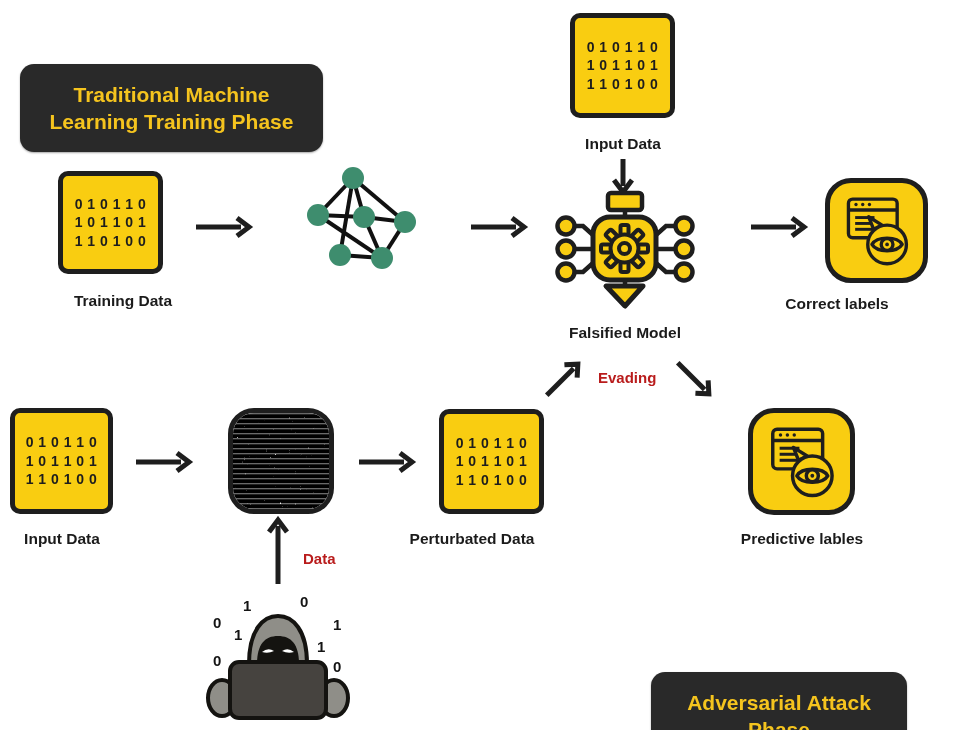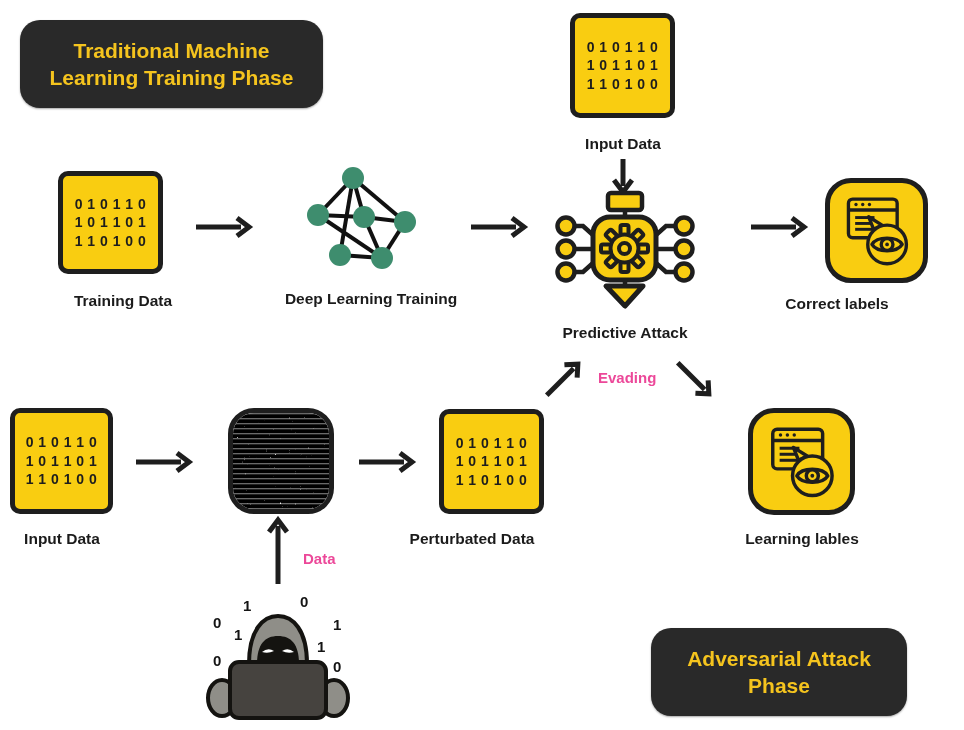"Traditional Machine Learning Training" .phase-box { border-radius: 20px -> 14px; margin-top: none -> 44px }
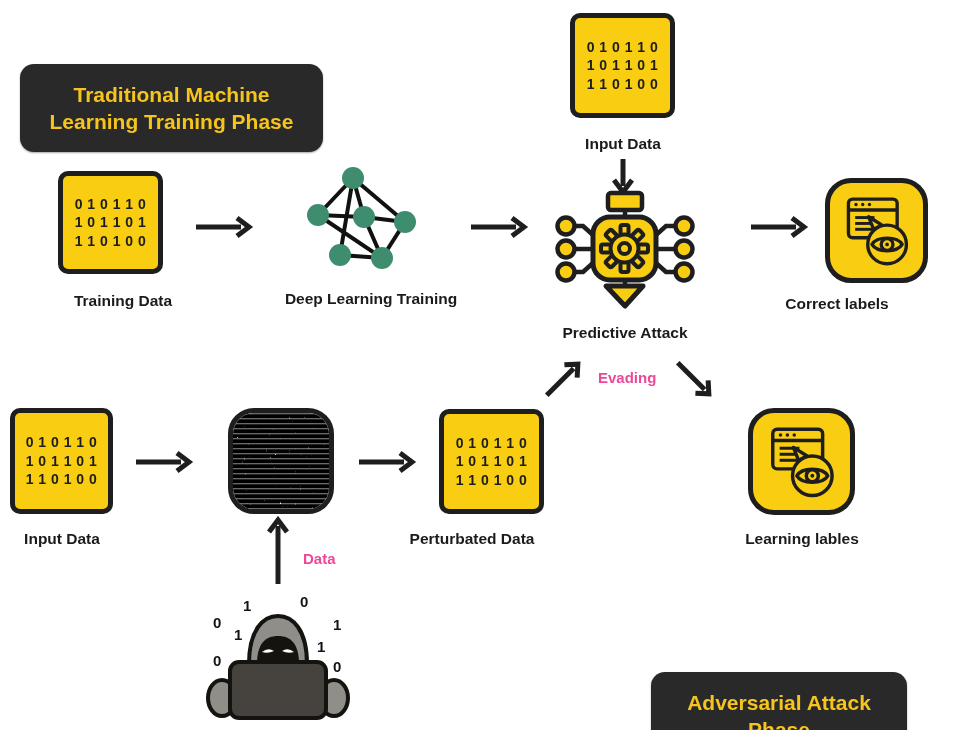"Deep Learning Training" div.caption { html: <div>Deep Learning Training</div> -> none }
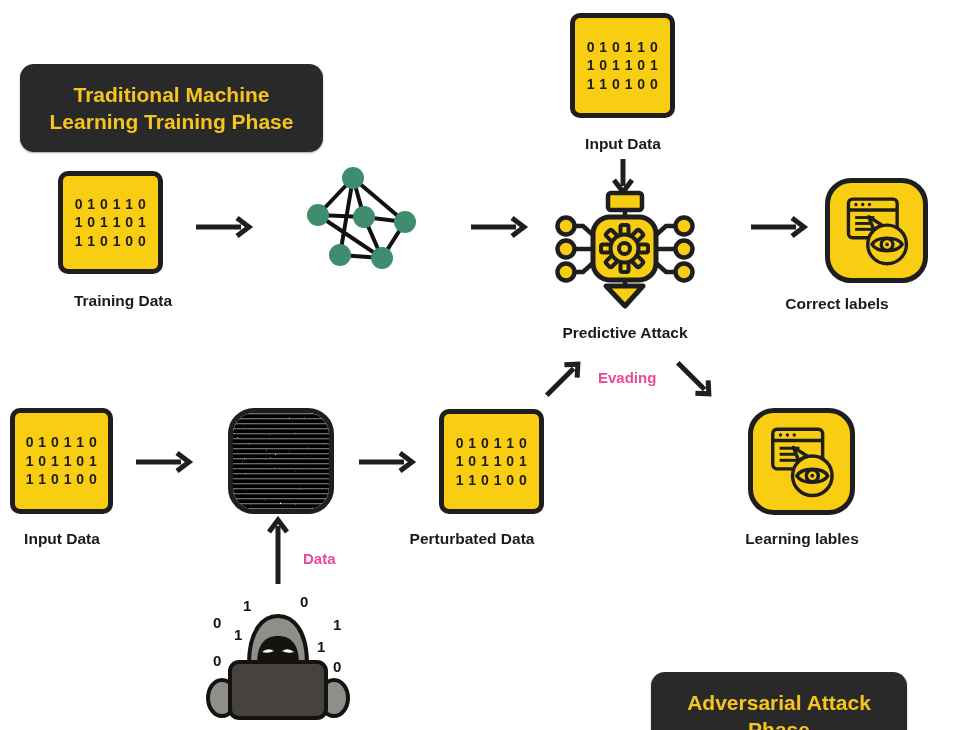"Predictive Attack" div.caption { text: Predictive Attack -> Falsified Model }
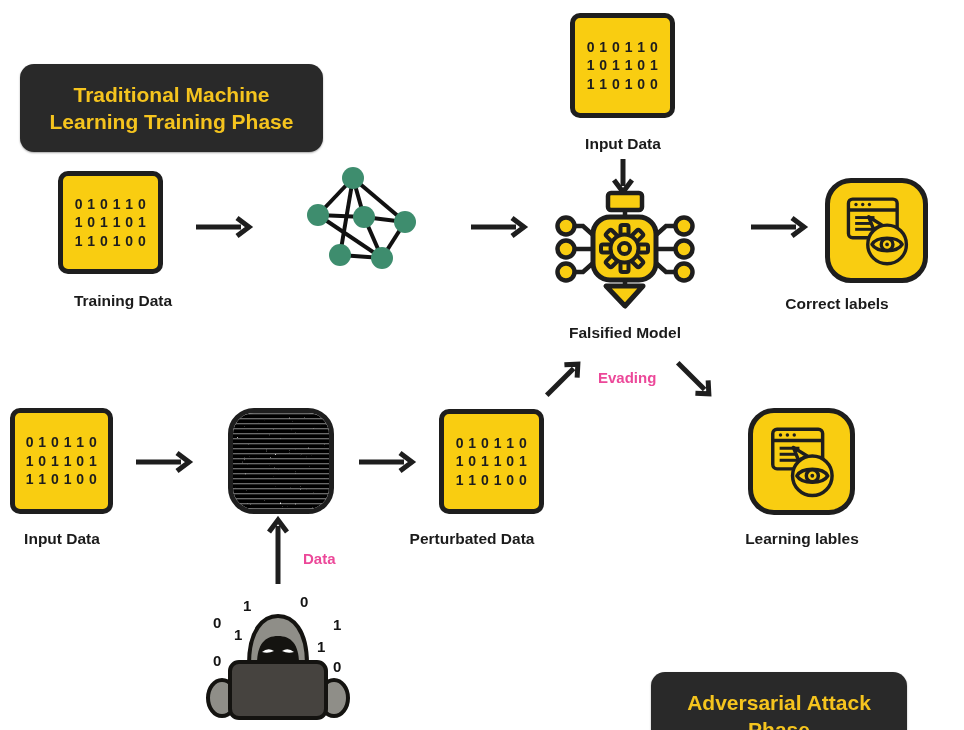"Evading" .small-caption { color: #ec4899 -> #b91c1c }
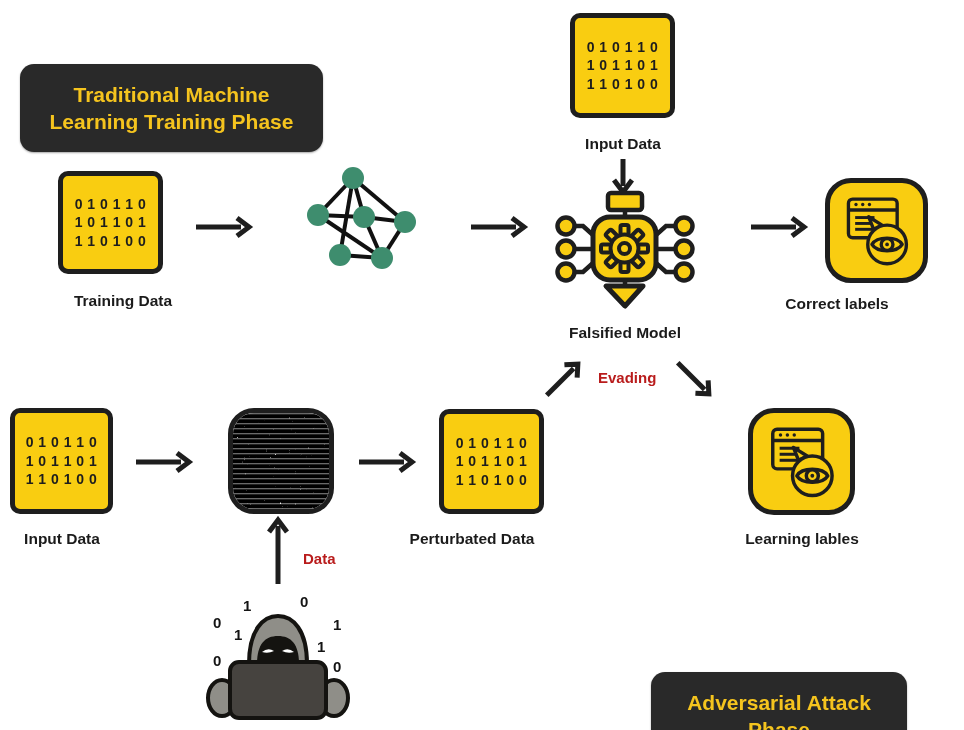"Learning lables" div.caption { text: Learning -> Predictive }
